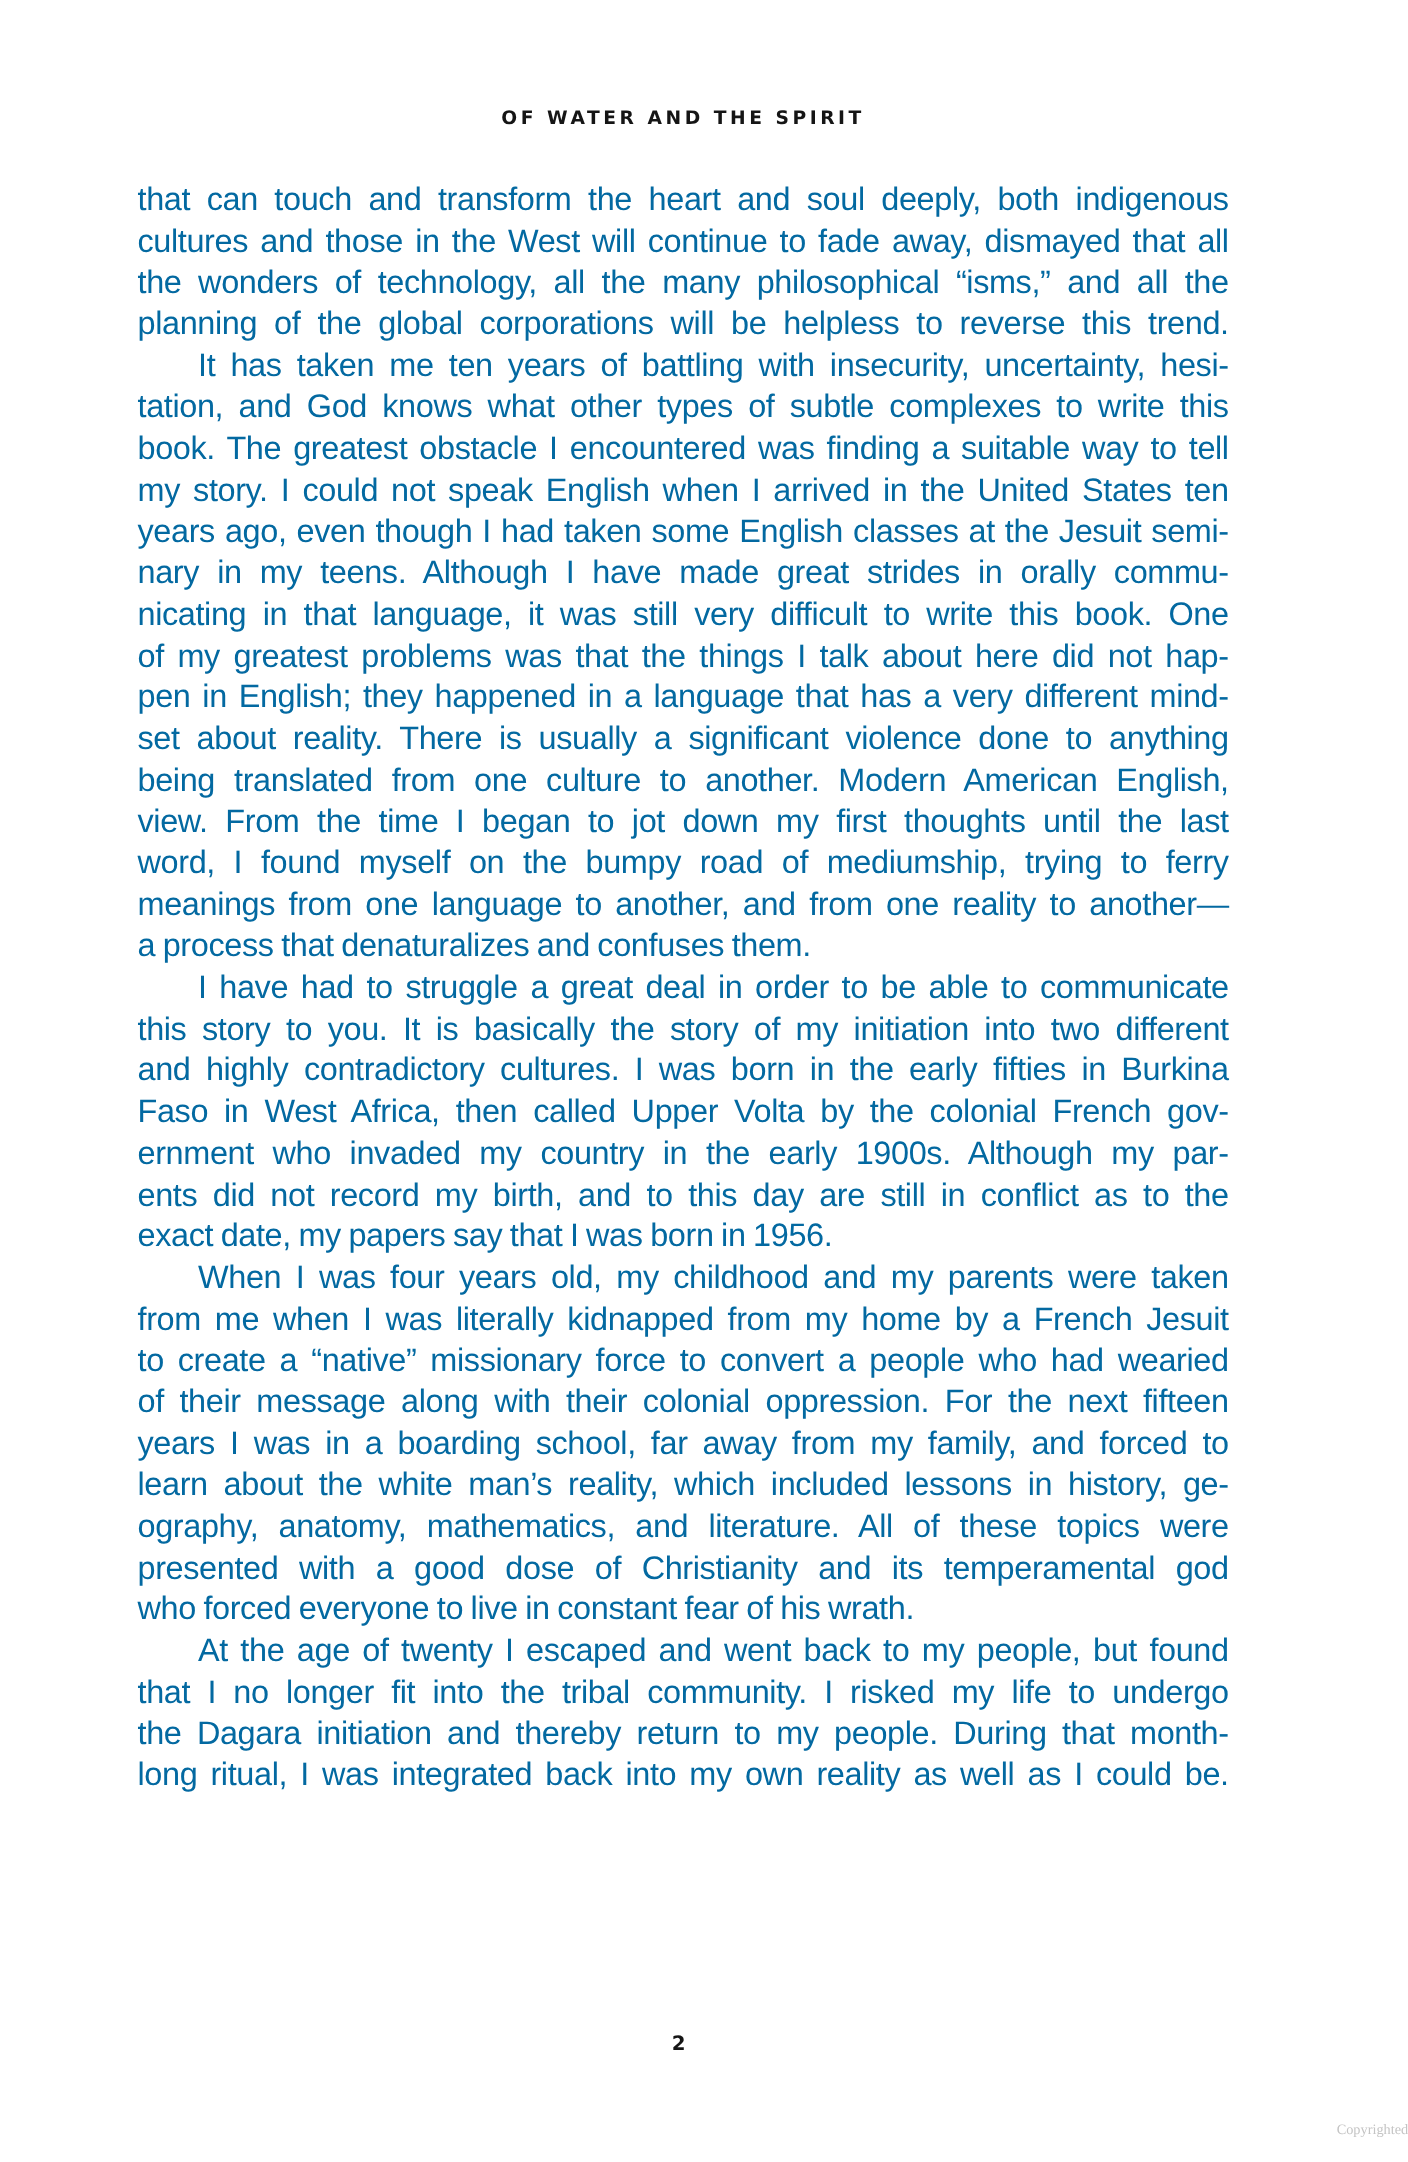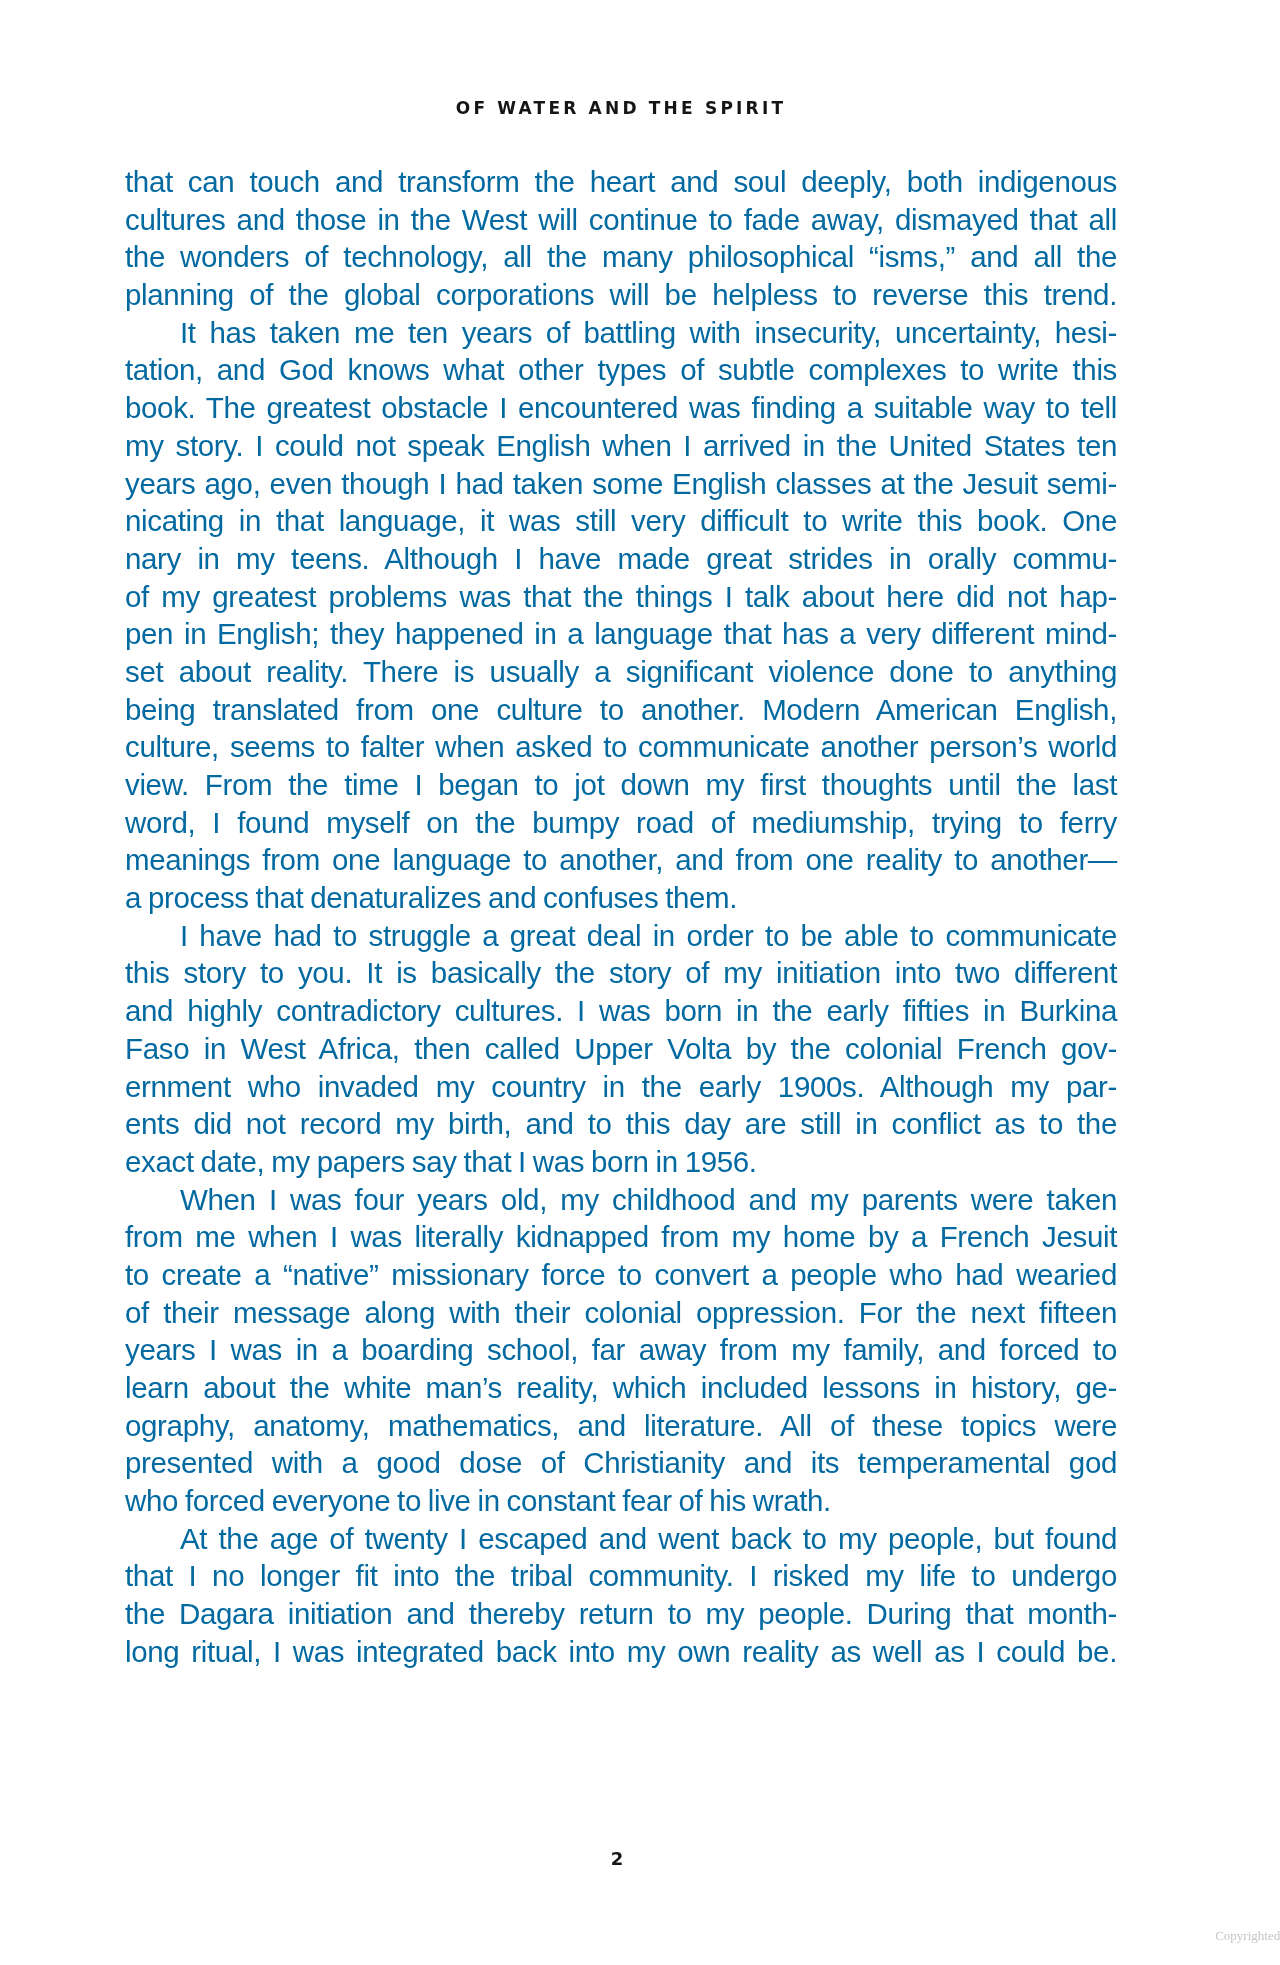"nicating in that language, it" span.line { order: before "nary in my teens. Although" -> after "nary in my teens. Although" }
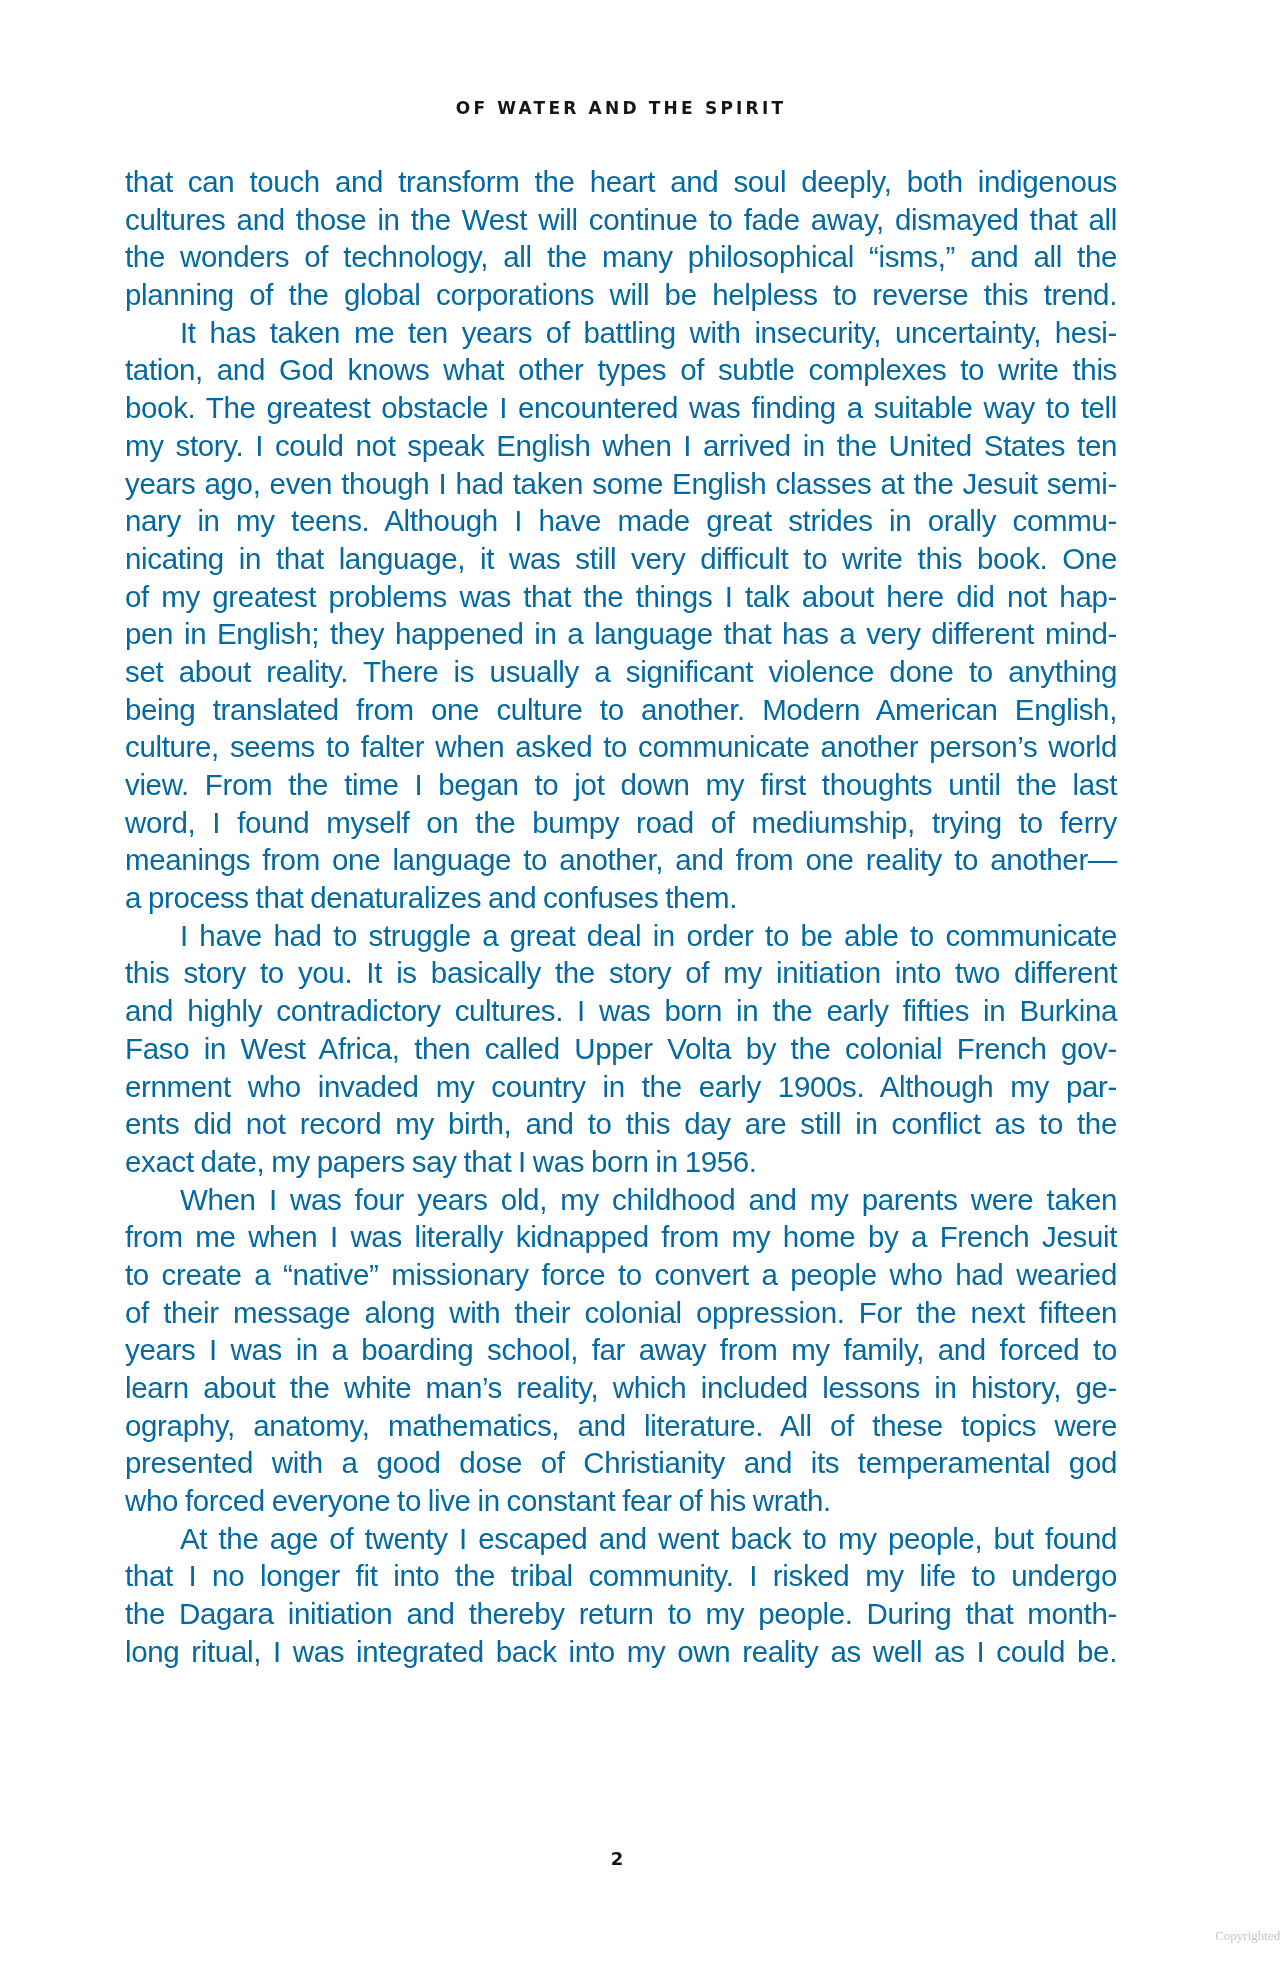"culture, seems to falter when" span.line { html: <span>culture, seems to falter when asked to communicate another person’s world</span> -> none }
